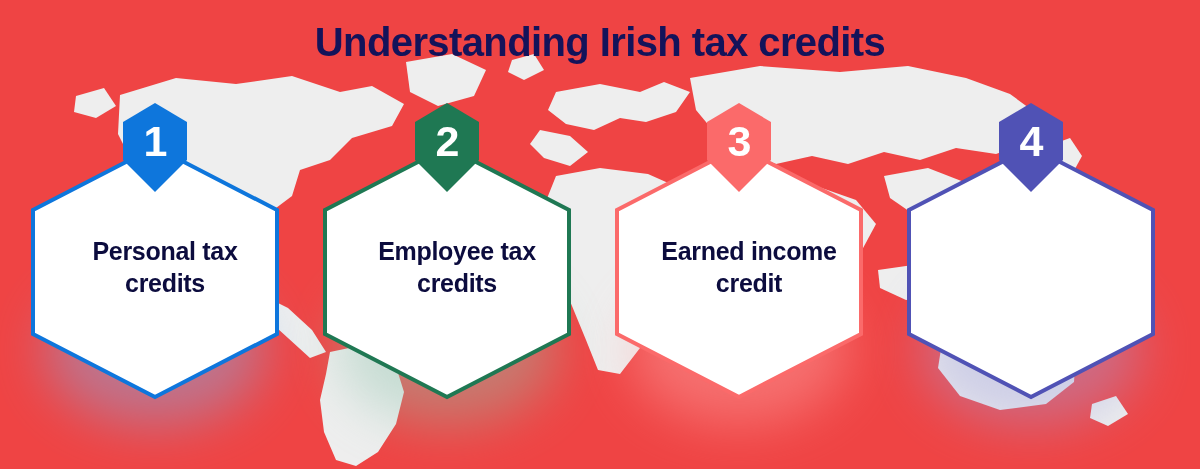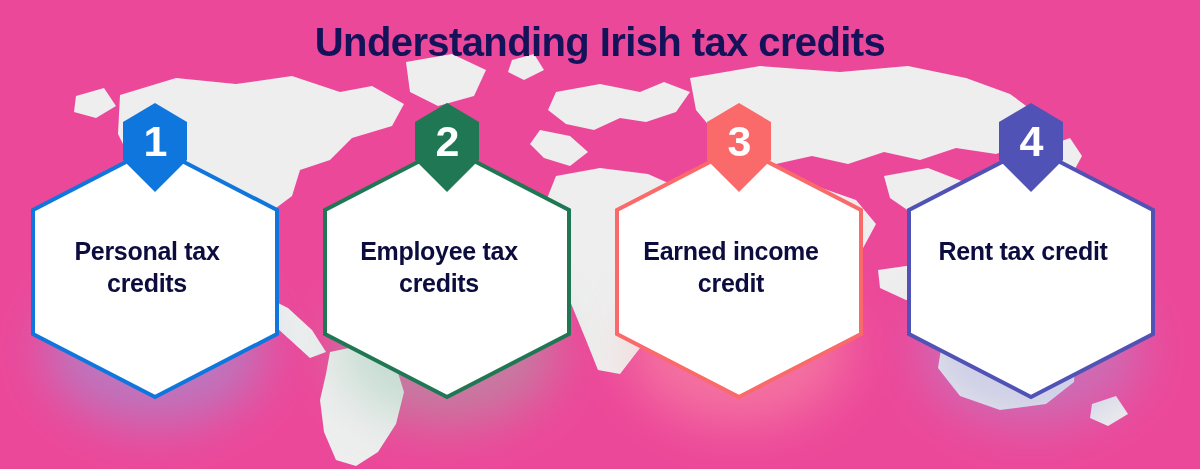"Understanding Irish tax credits" #infographic { background: #ec4899 -> #ef4444 }
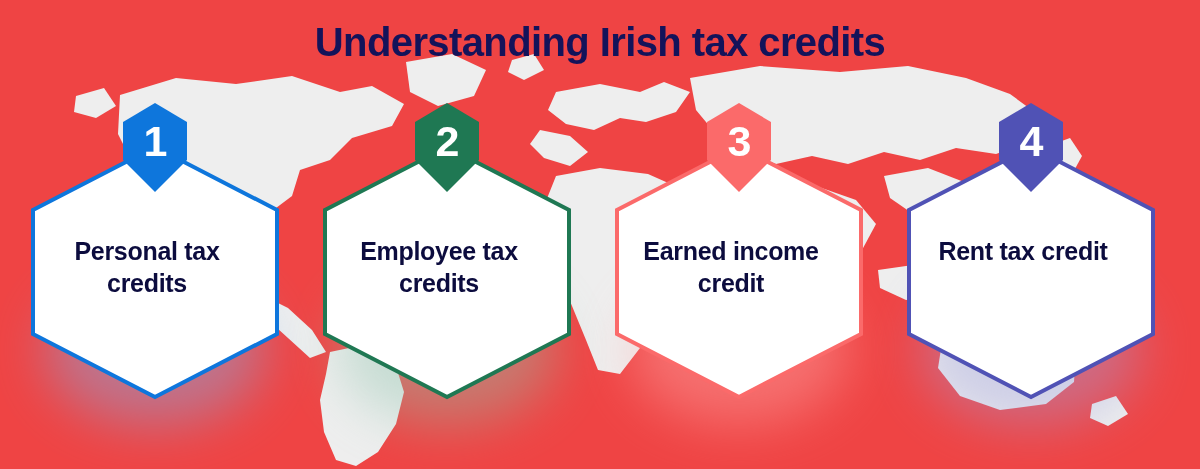"Personal tax credits" .card-label { left: 6px -> 24px }
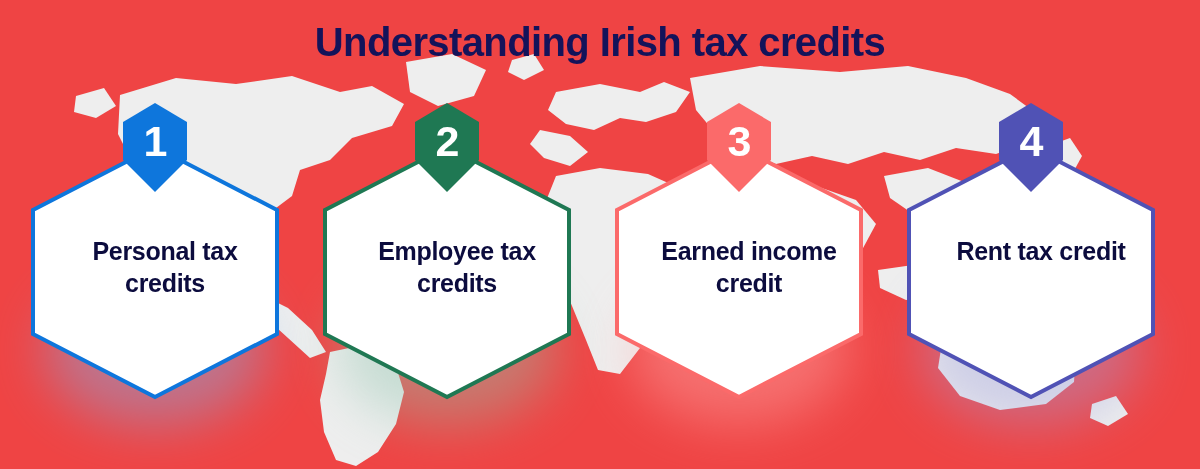"Rent tax credit" div.card-label { html: <div>Rent tax credit</div> -> none }
